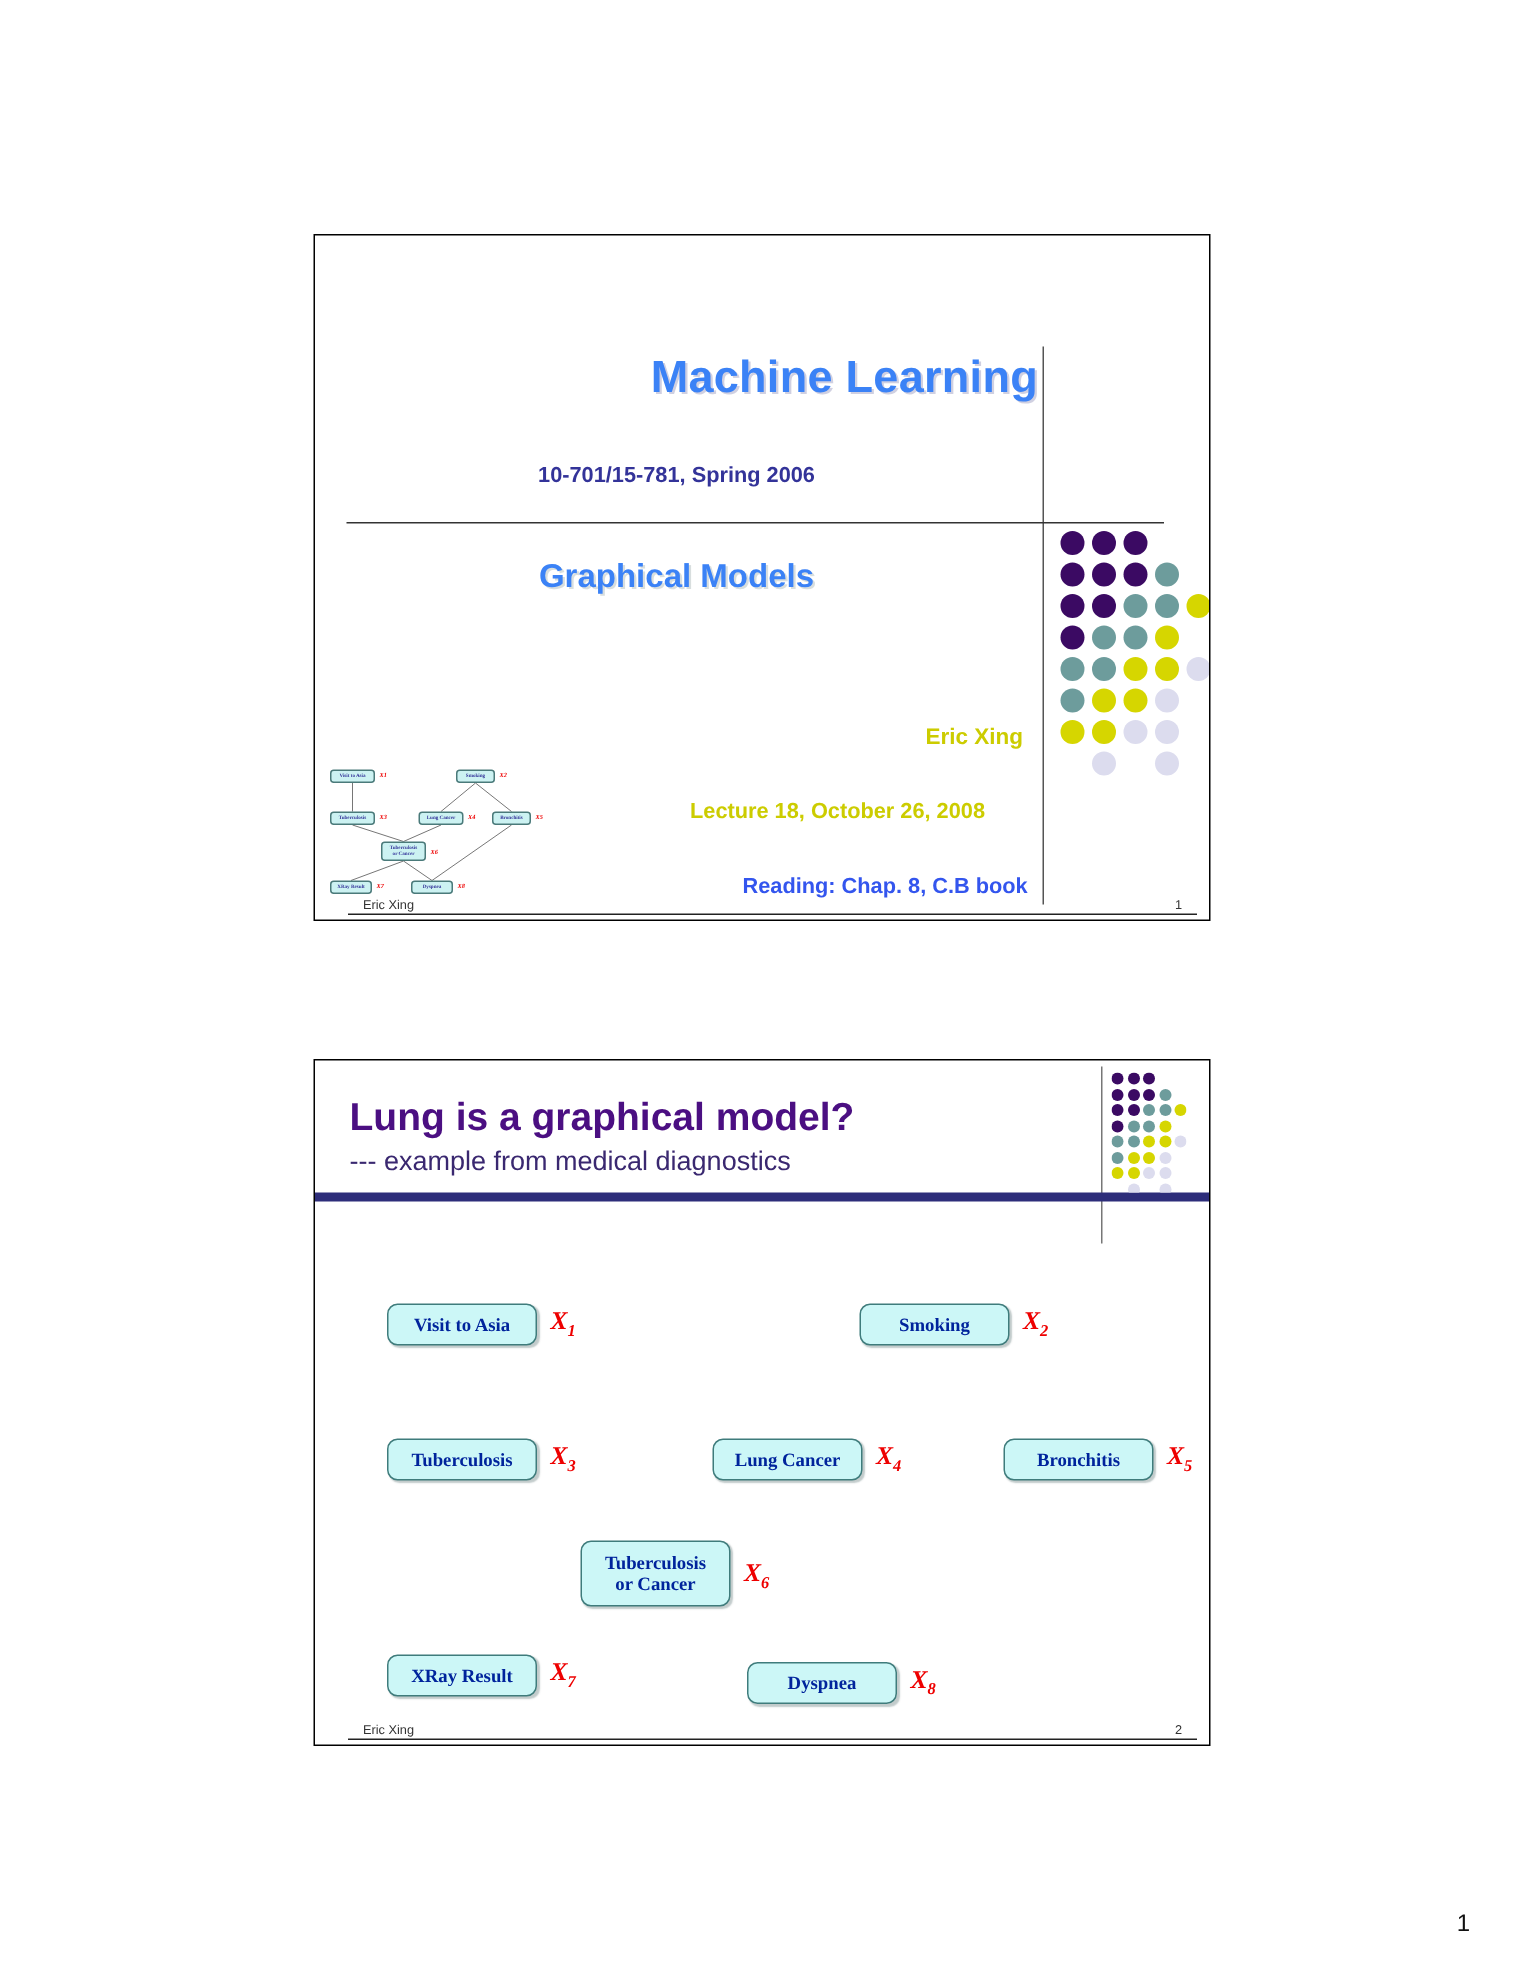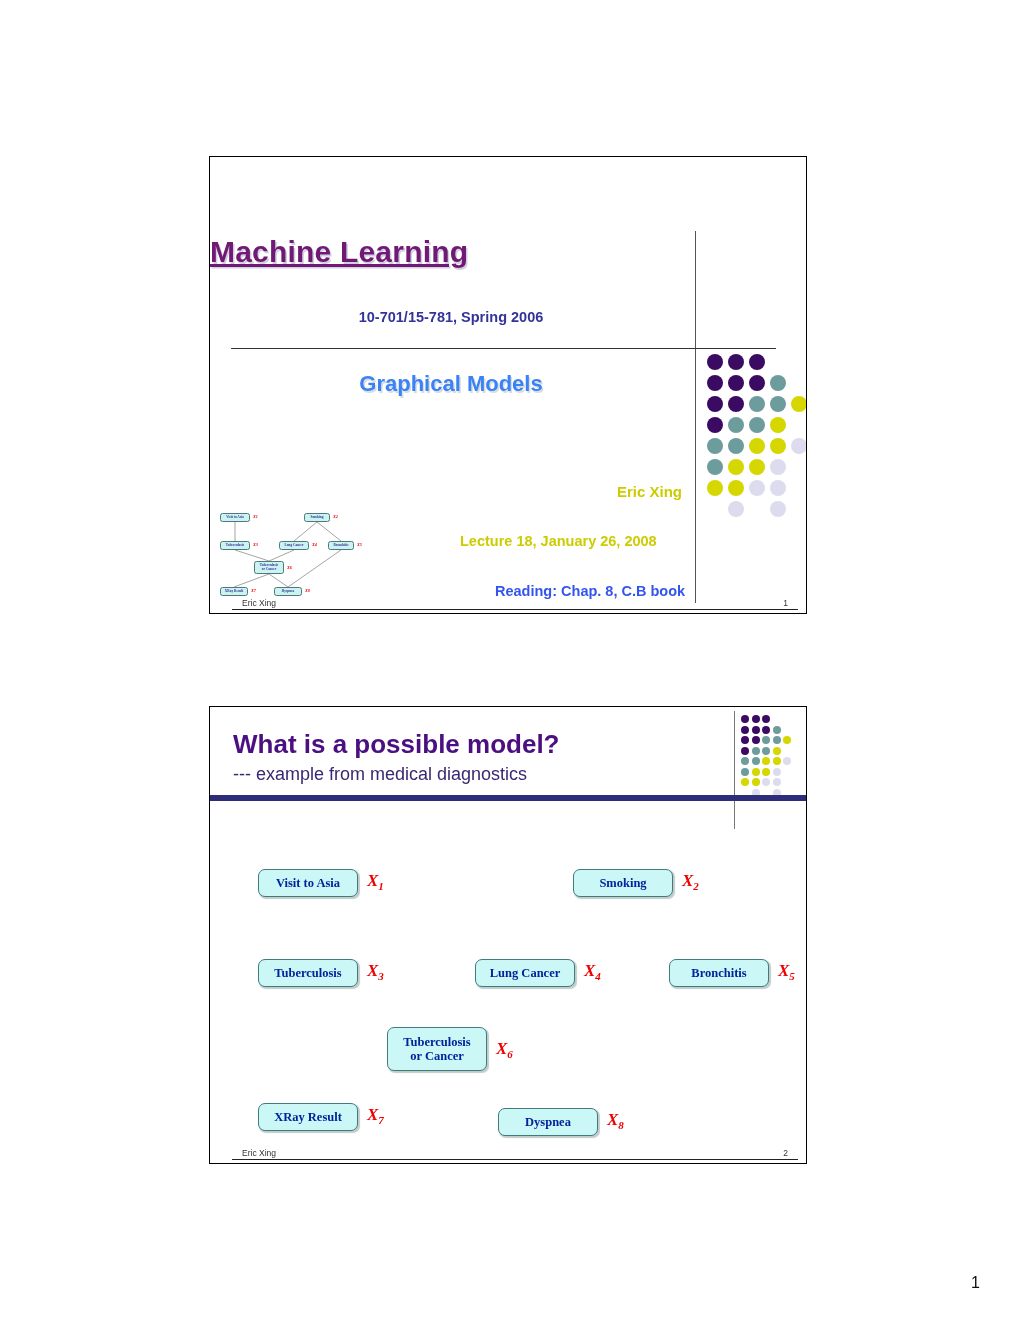"Machine Learning" .s1-title { color: #701a75 -> #3b82f6; text-align: left -> right; text-decoration: underline -> none }
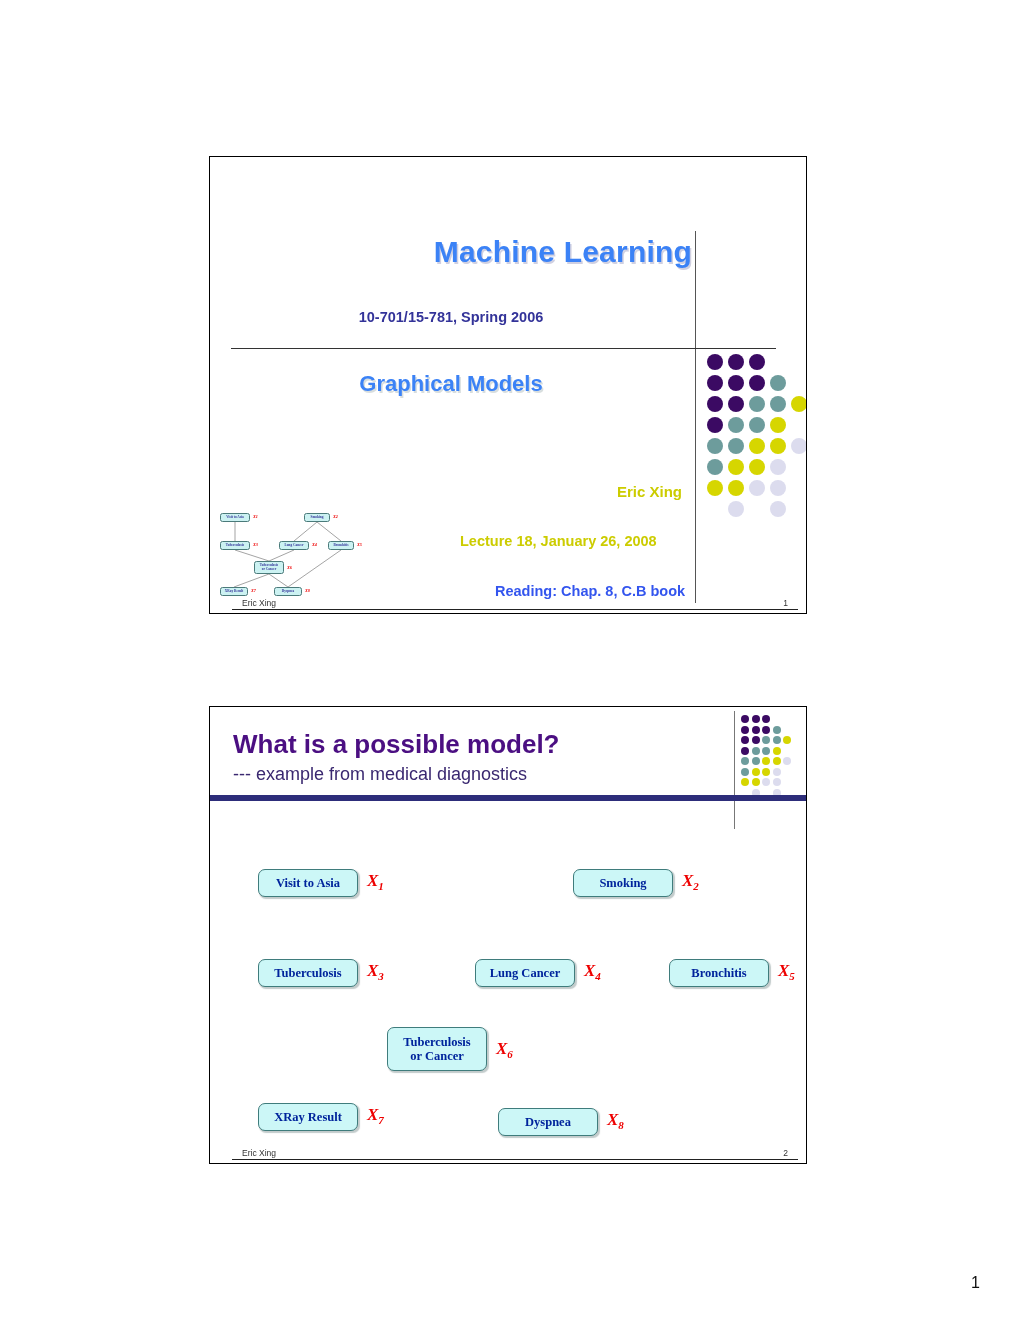"Lecture 18, January 26, 2008" div.s1-lecture { text: January -> October }
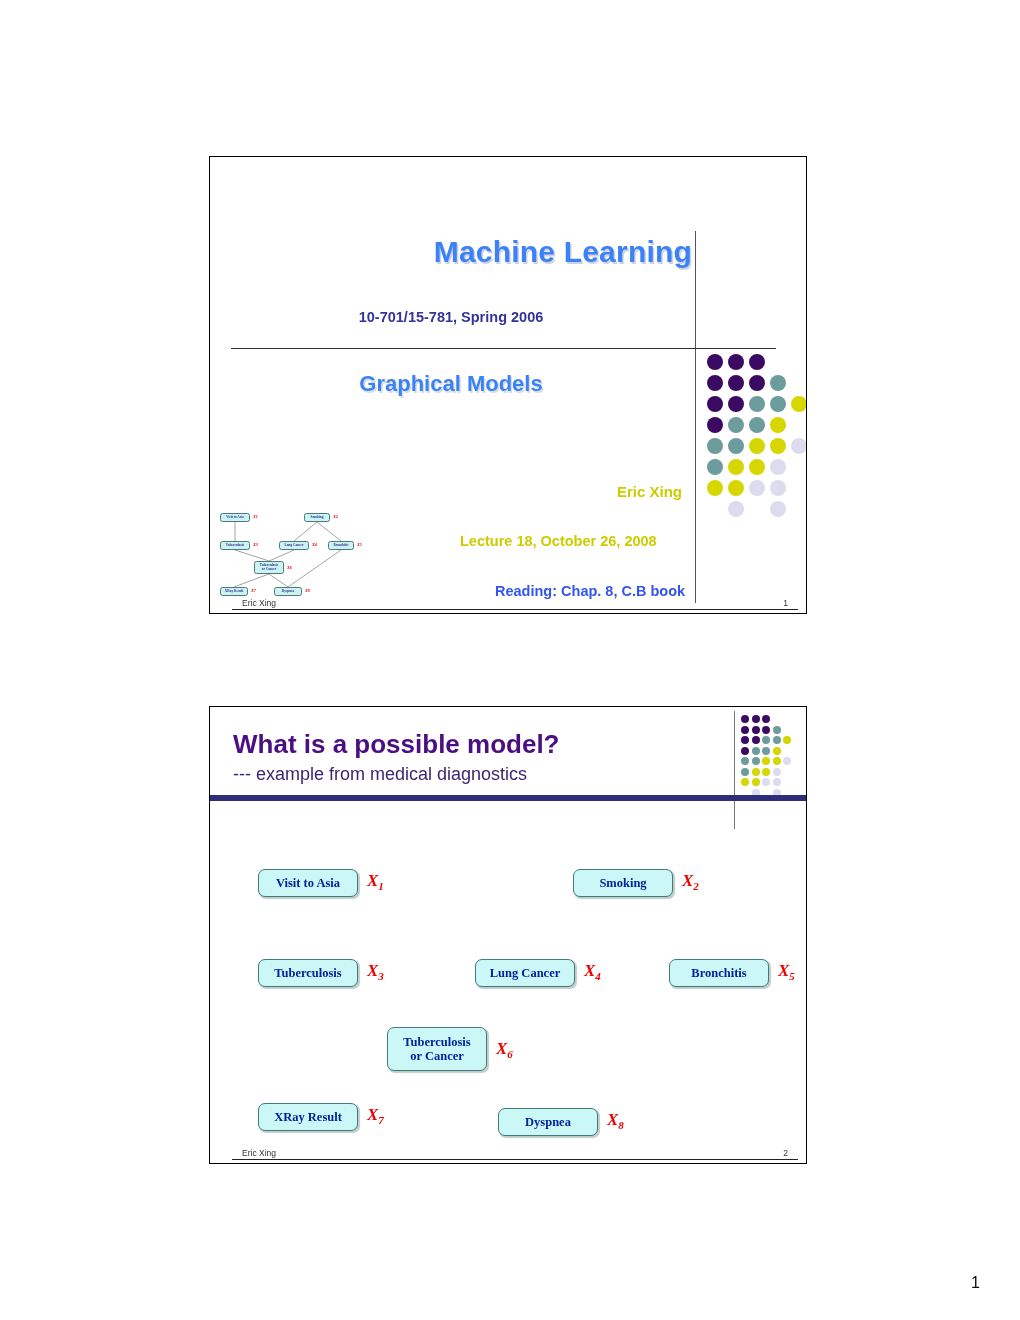"What is a possible model?" div.s2-title { text: What is a possible -> Lung is a graphical }
